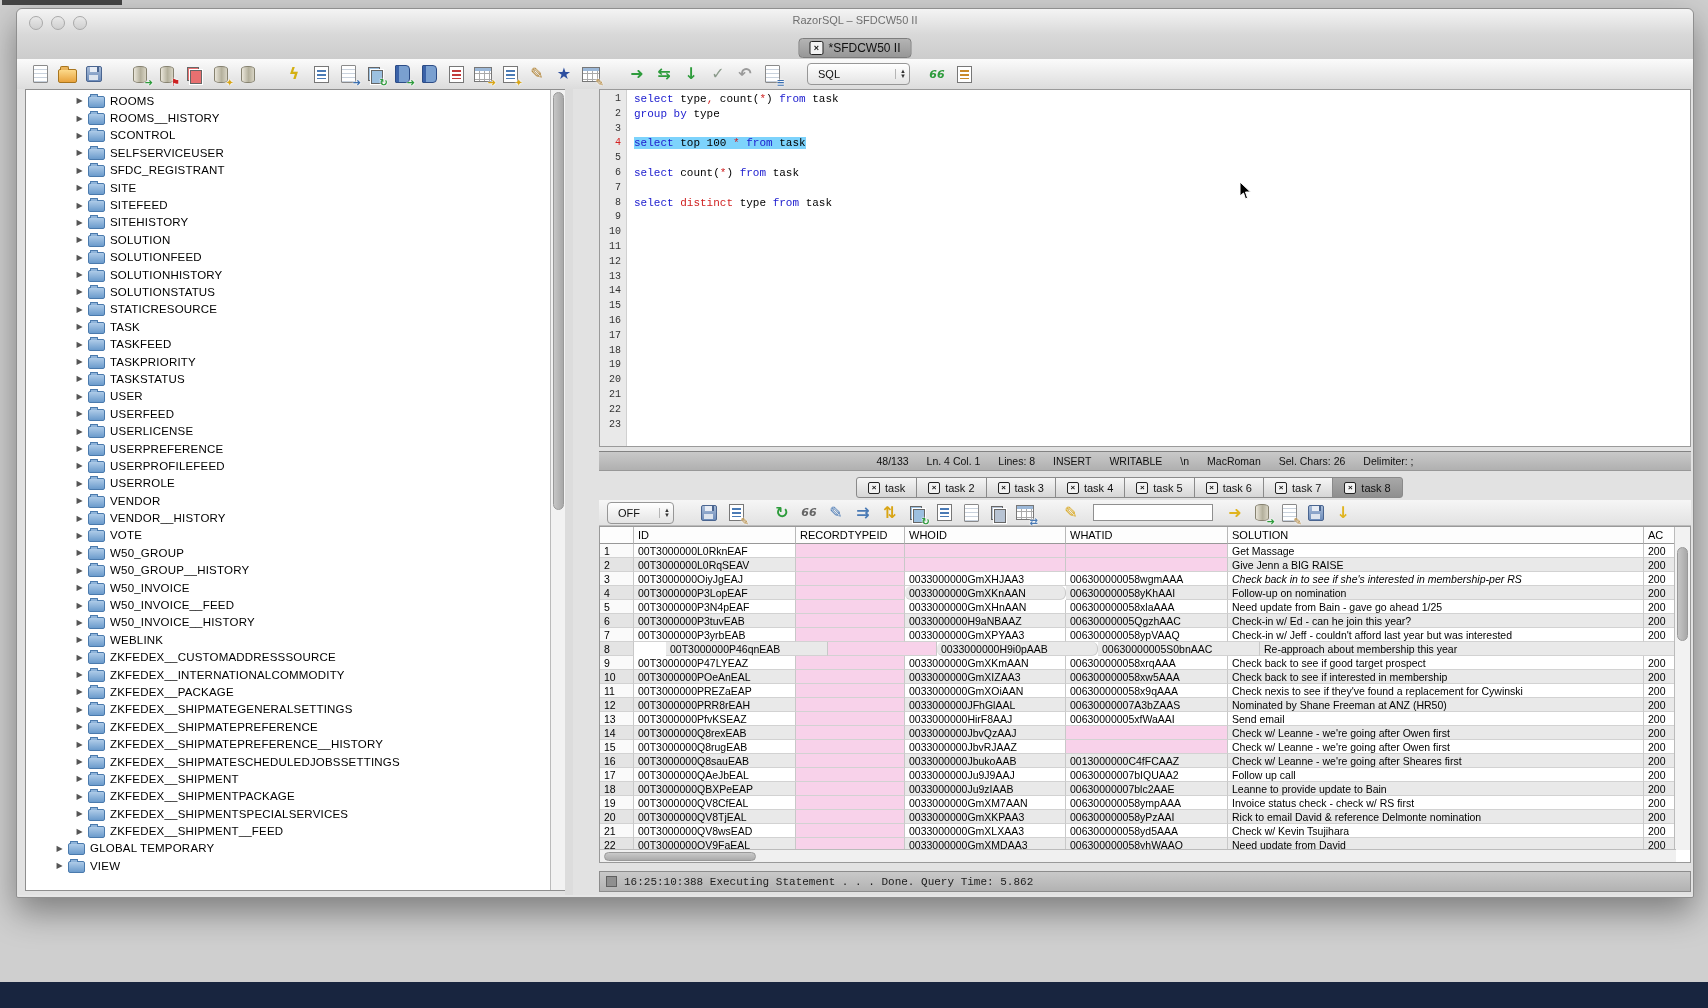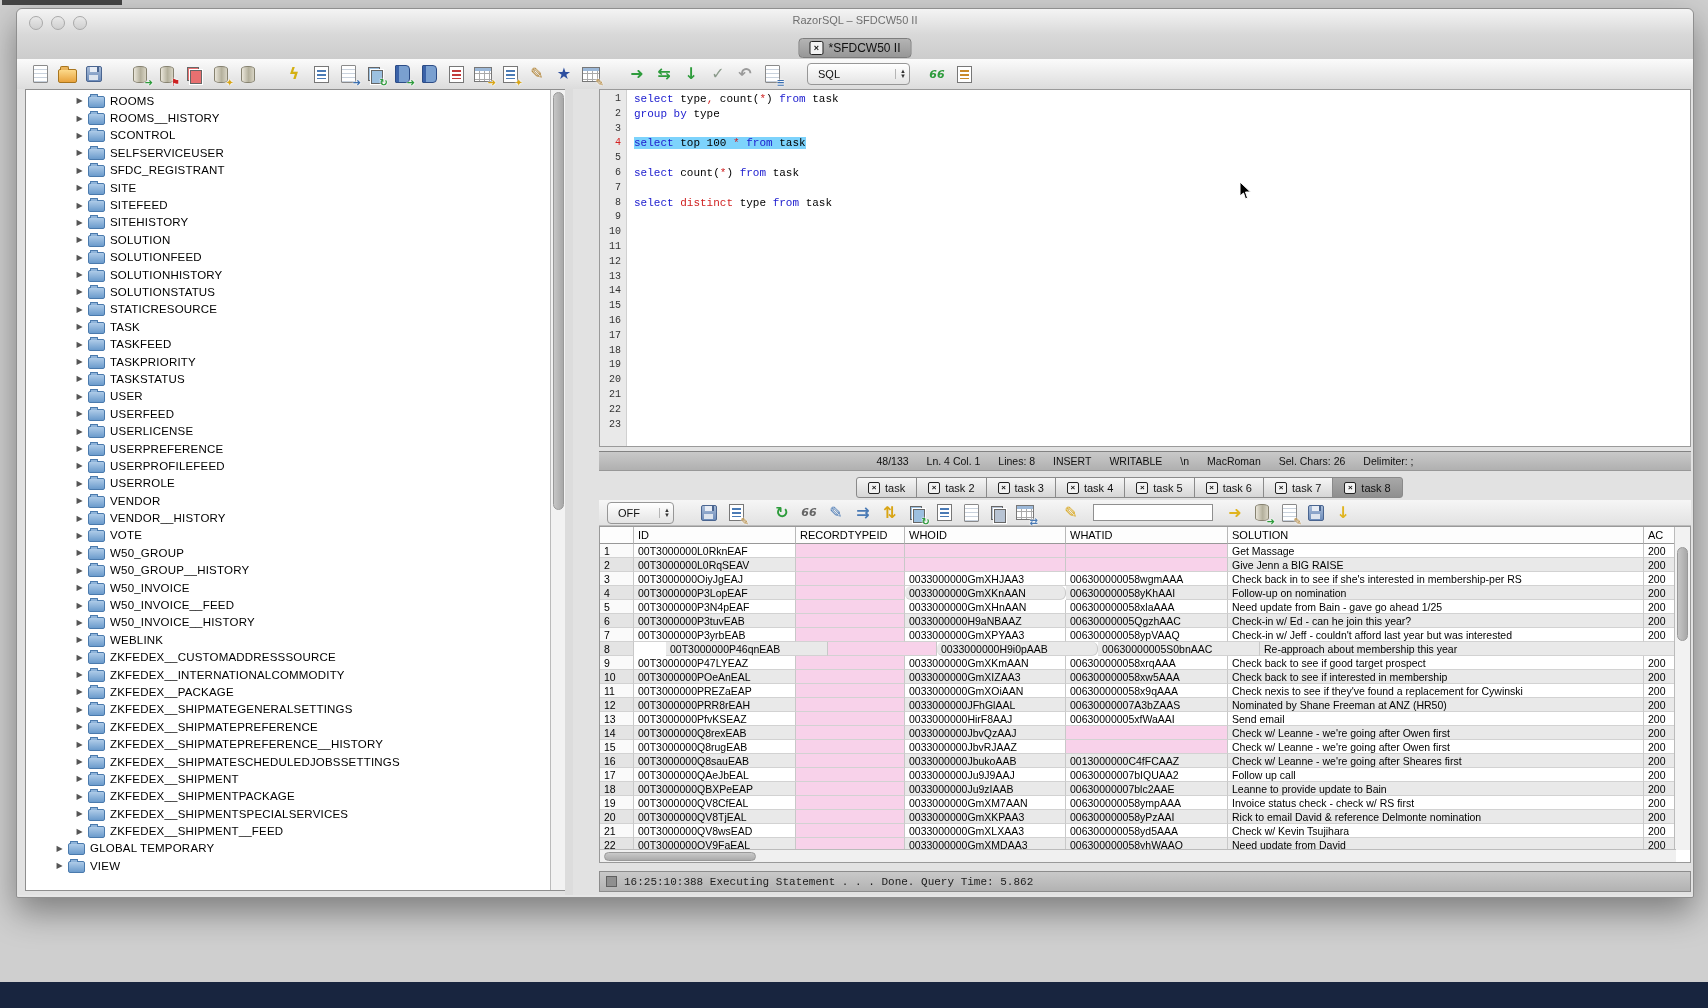"Check back in to see" div.dcell { font-style: none -> italic }
